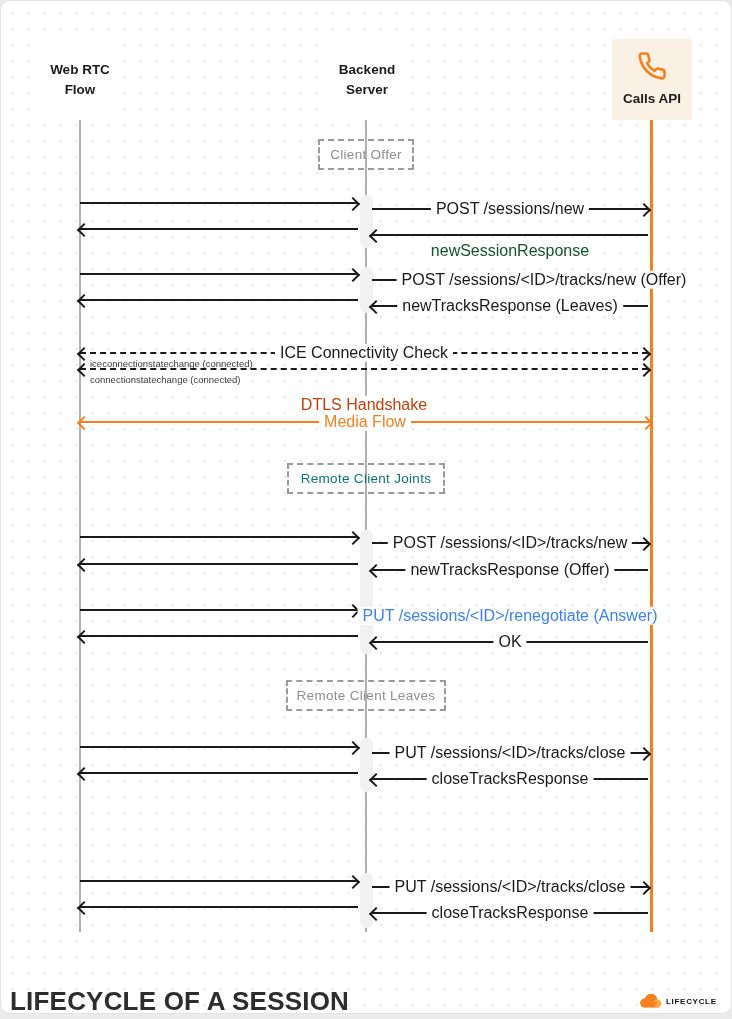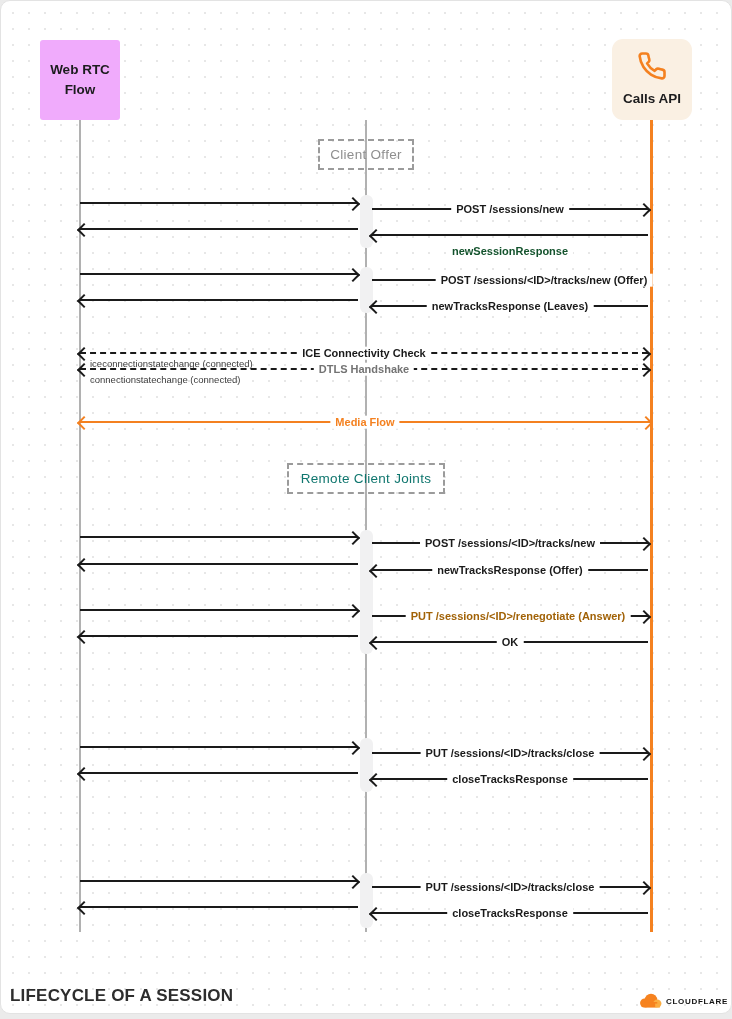"Web RTC" .actor.gray { background: #f0abfc -> #ffffff }
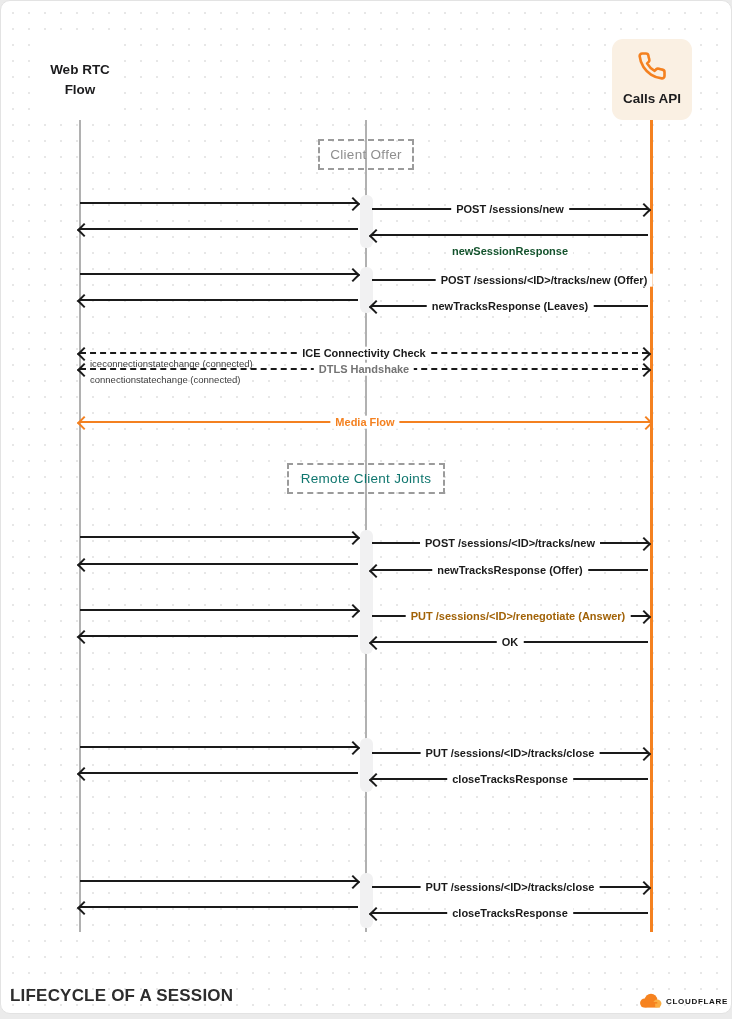"Backend" div.actor { html: none -> <div> <span>Backend</span> <span>Server</span> </div> }
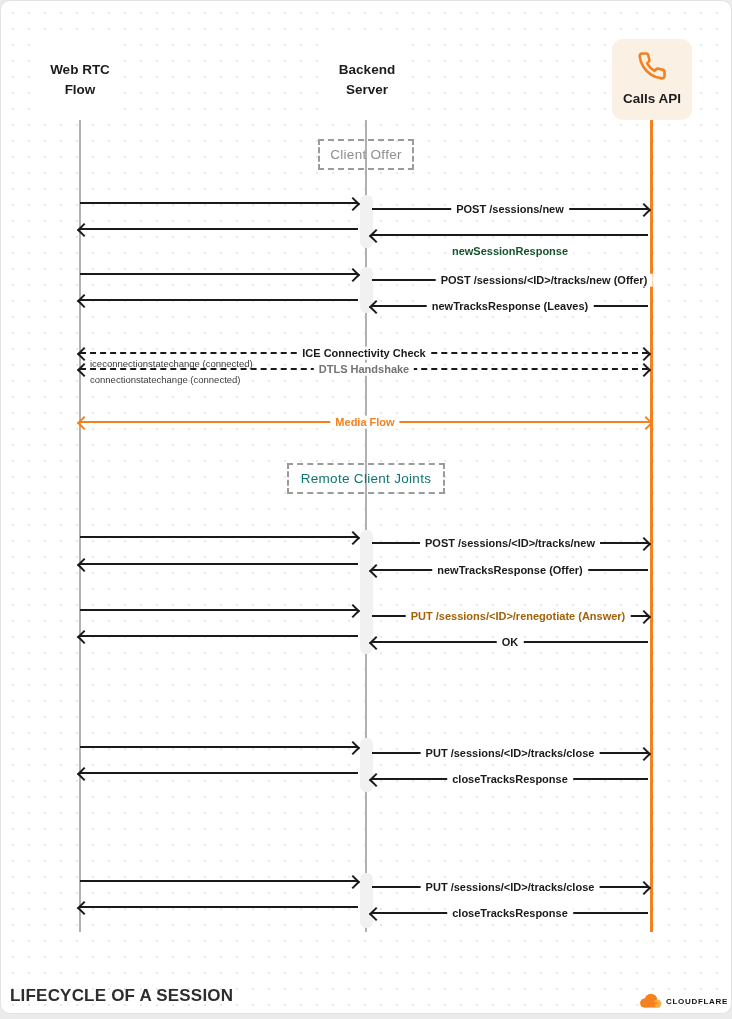"Calls API" .actor.calls { border-radius: 11px -> 3px }
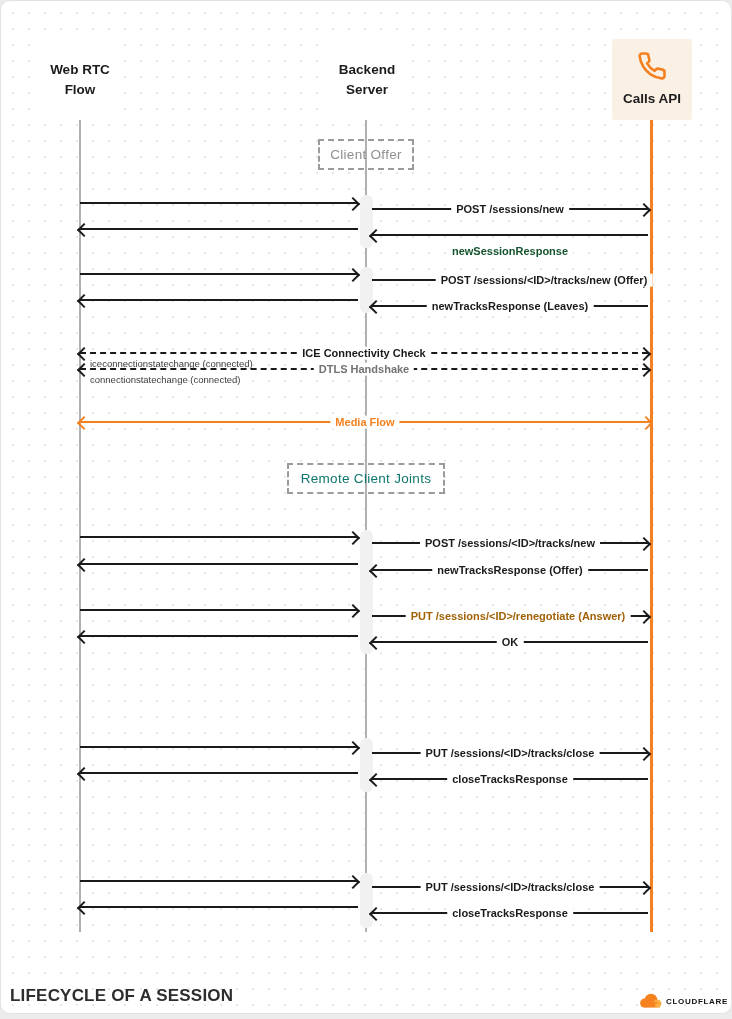"POST /sessions/new" .lbl { font-size: 11px -> 16px; font-weight: 700 -> 400 }
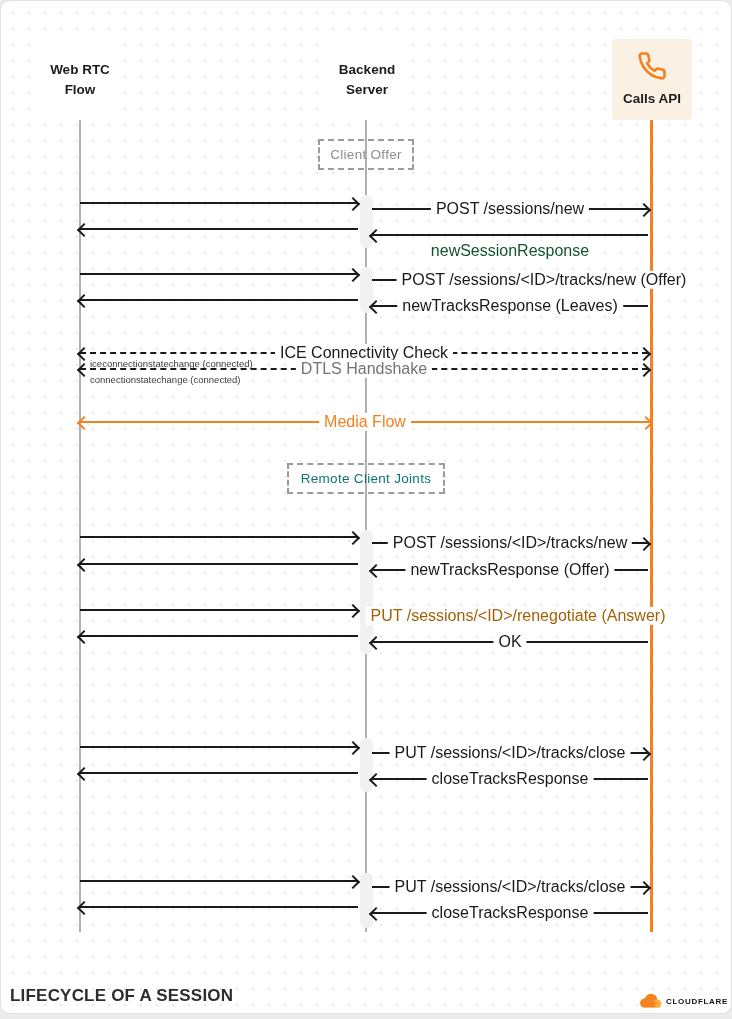"DTLS Handshake" span.lbl { color: #737373 -> #c2410c; margin-top: none -> 36px }
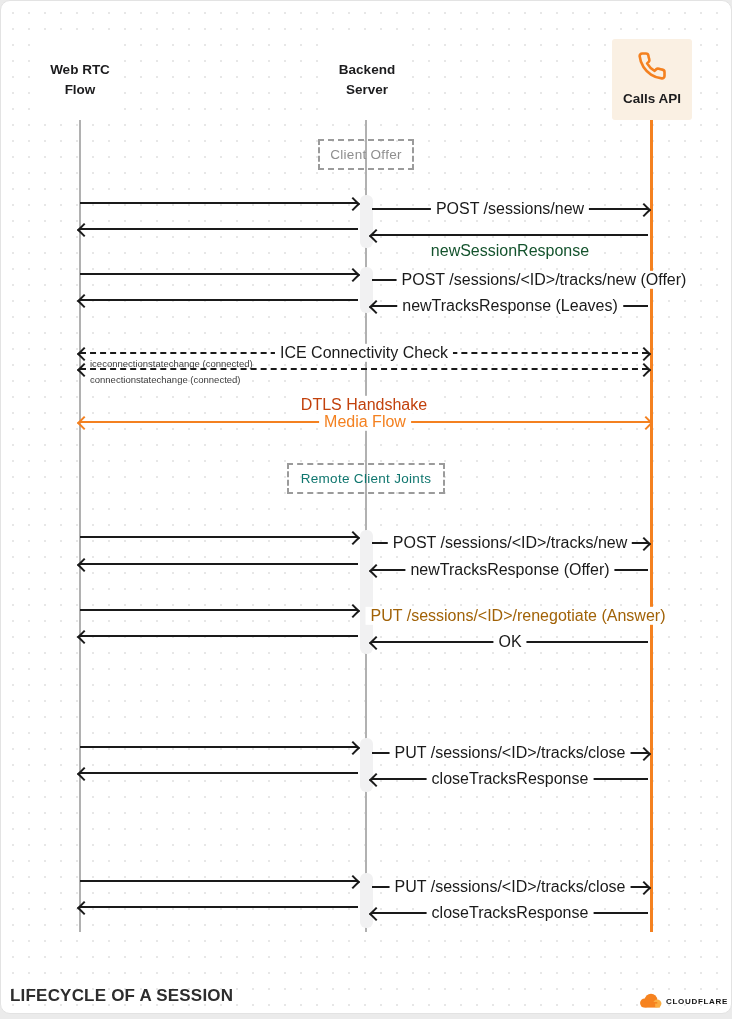"PUT /sessions/<ID>/renegotiate (Answer)" span.lbl { color: #a16207 -> #3b82f6; margin-left: 8px -> none }
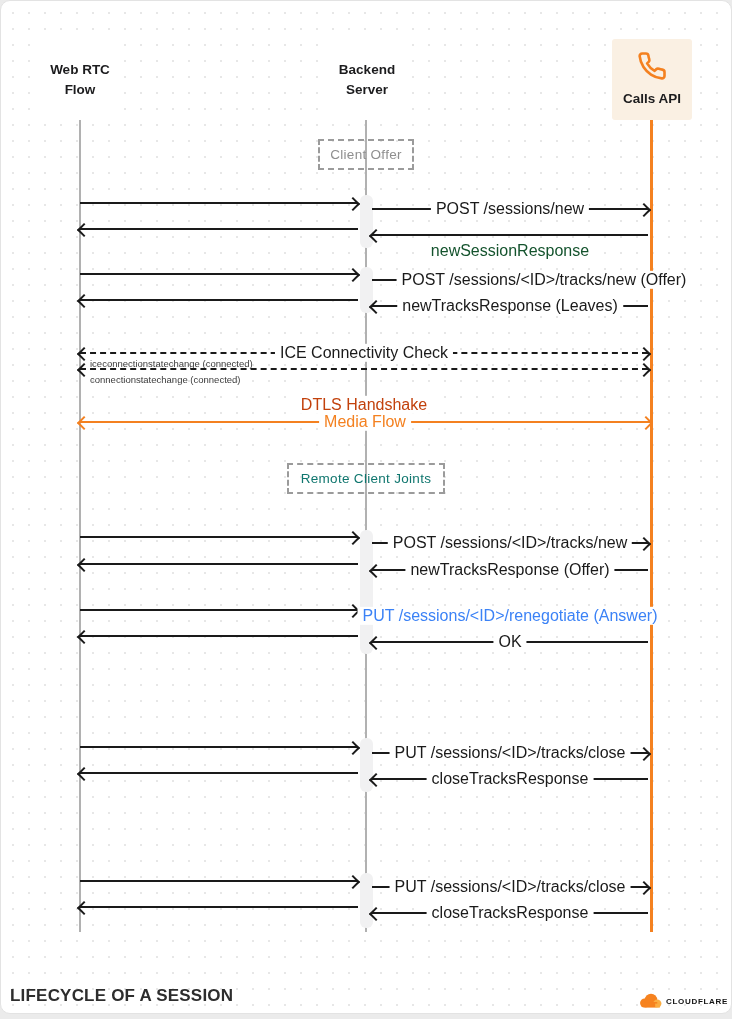"Remote Client Leaves" div.section { html: none -> <div>Remote Client Leaves</div> }
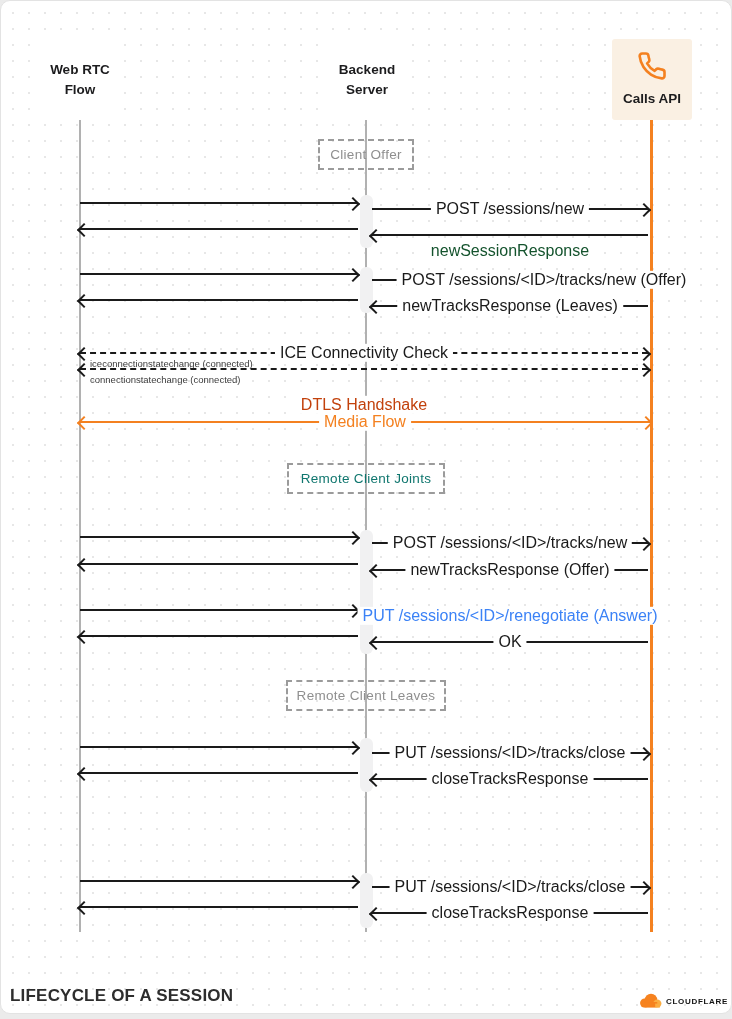"LIFECYCLE OF A SESSION" .page-title { font-size: 17px -> 26px }
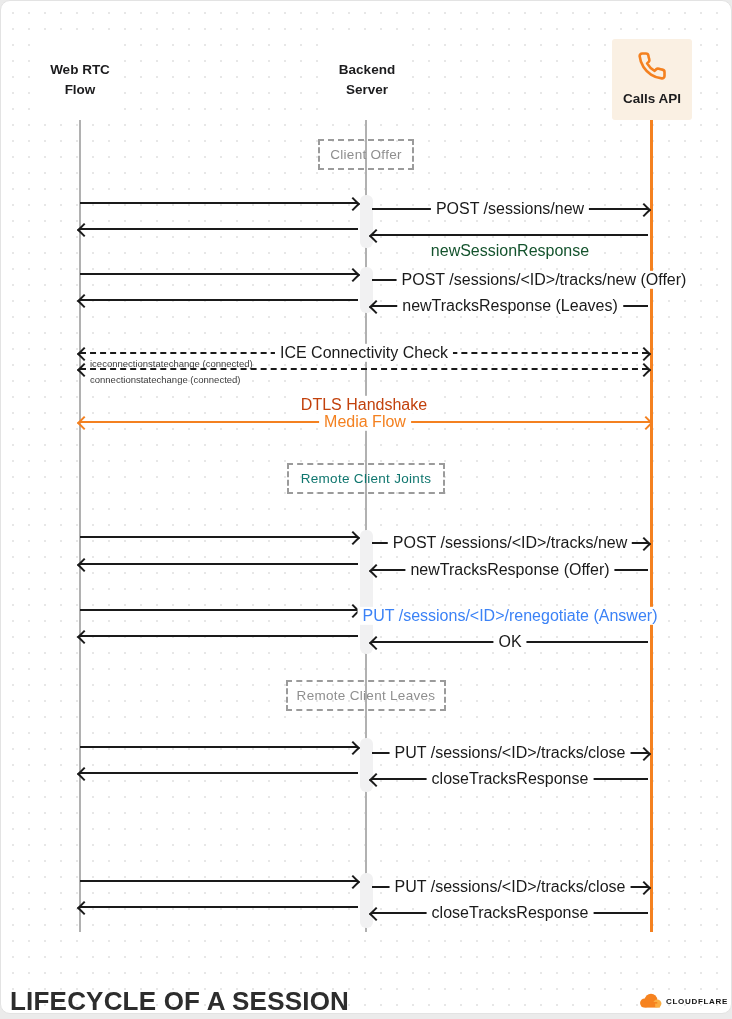"CLOUDFLARE" span.brand-text { text: CLOUDFLARE -> LIFECYCLE }
